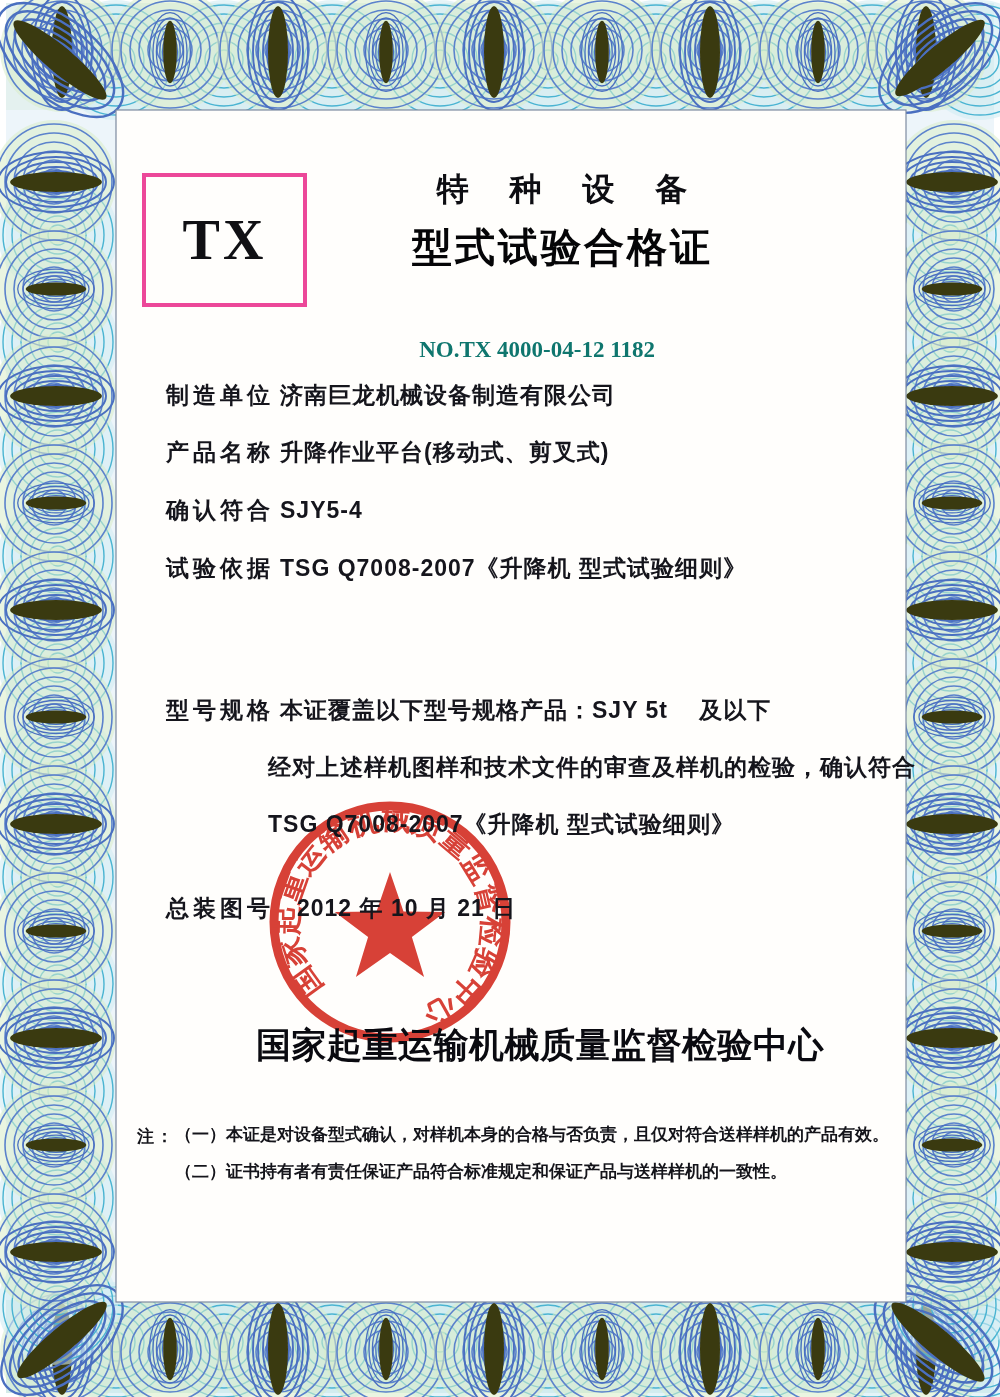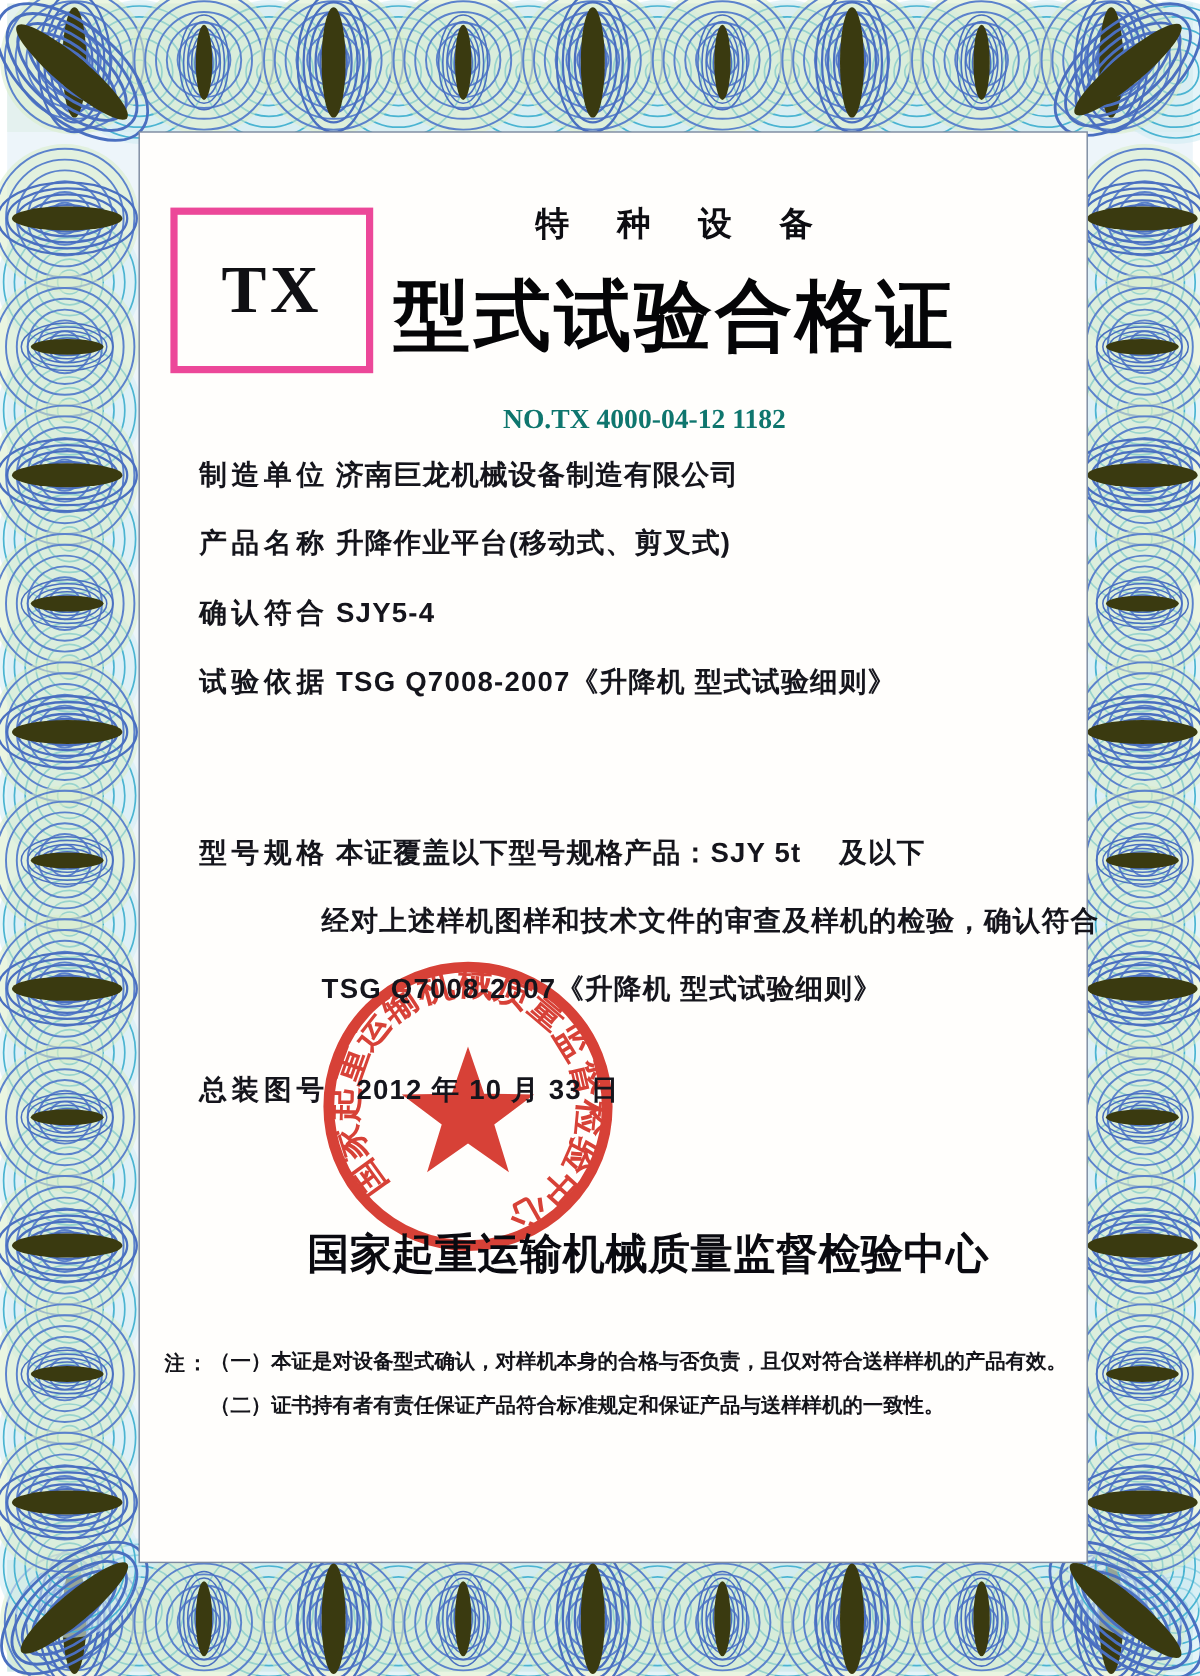"特 种 设 备" .title-top { font-size: 28px -> 32px }
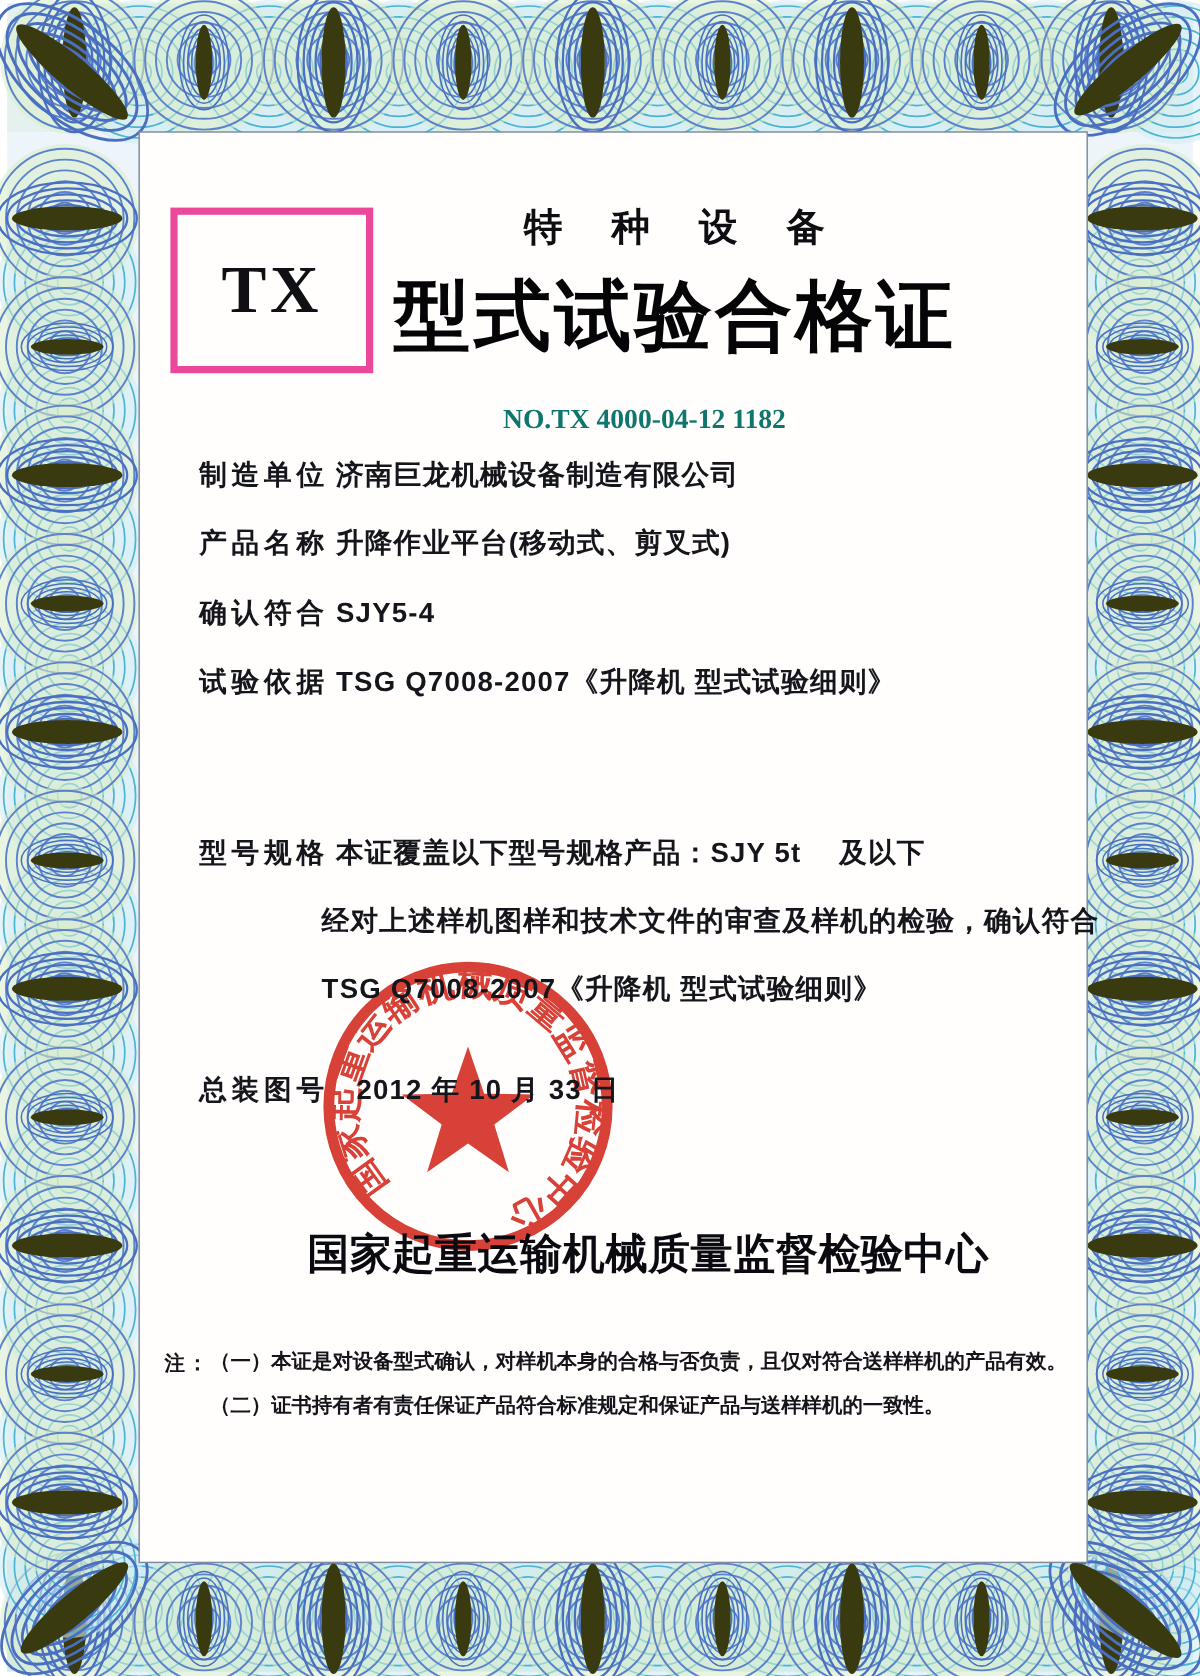"TX" .tx-box { border: 6px solid #ec4899 -> 4px solid #ec4899 }
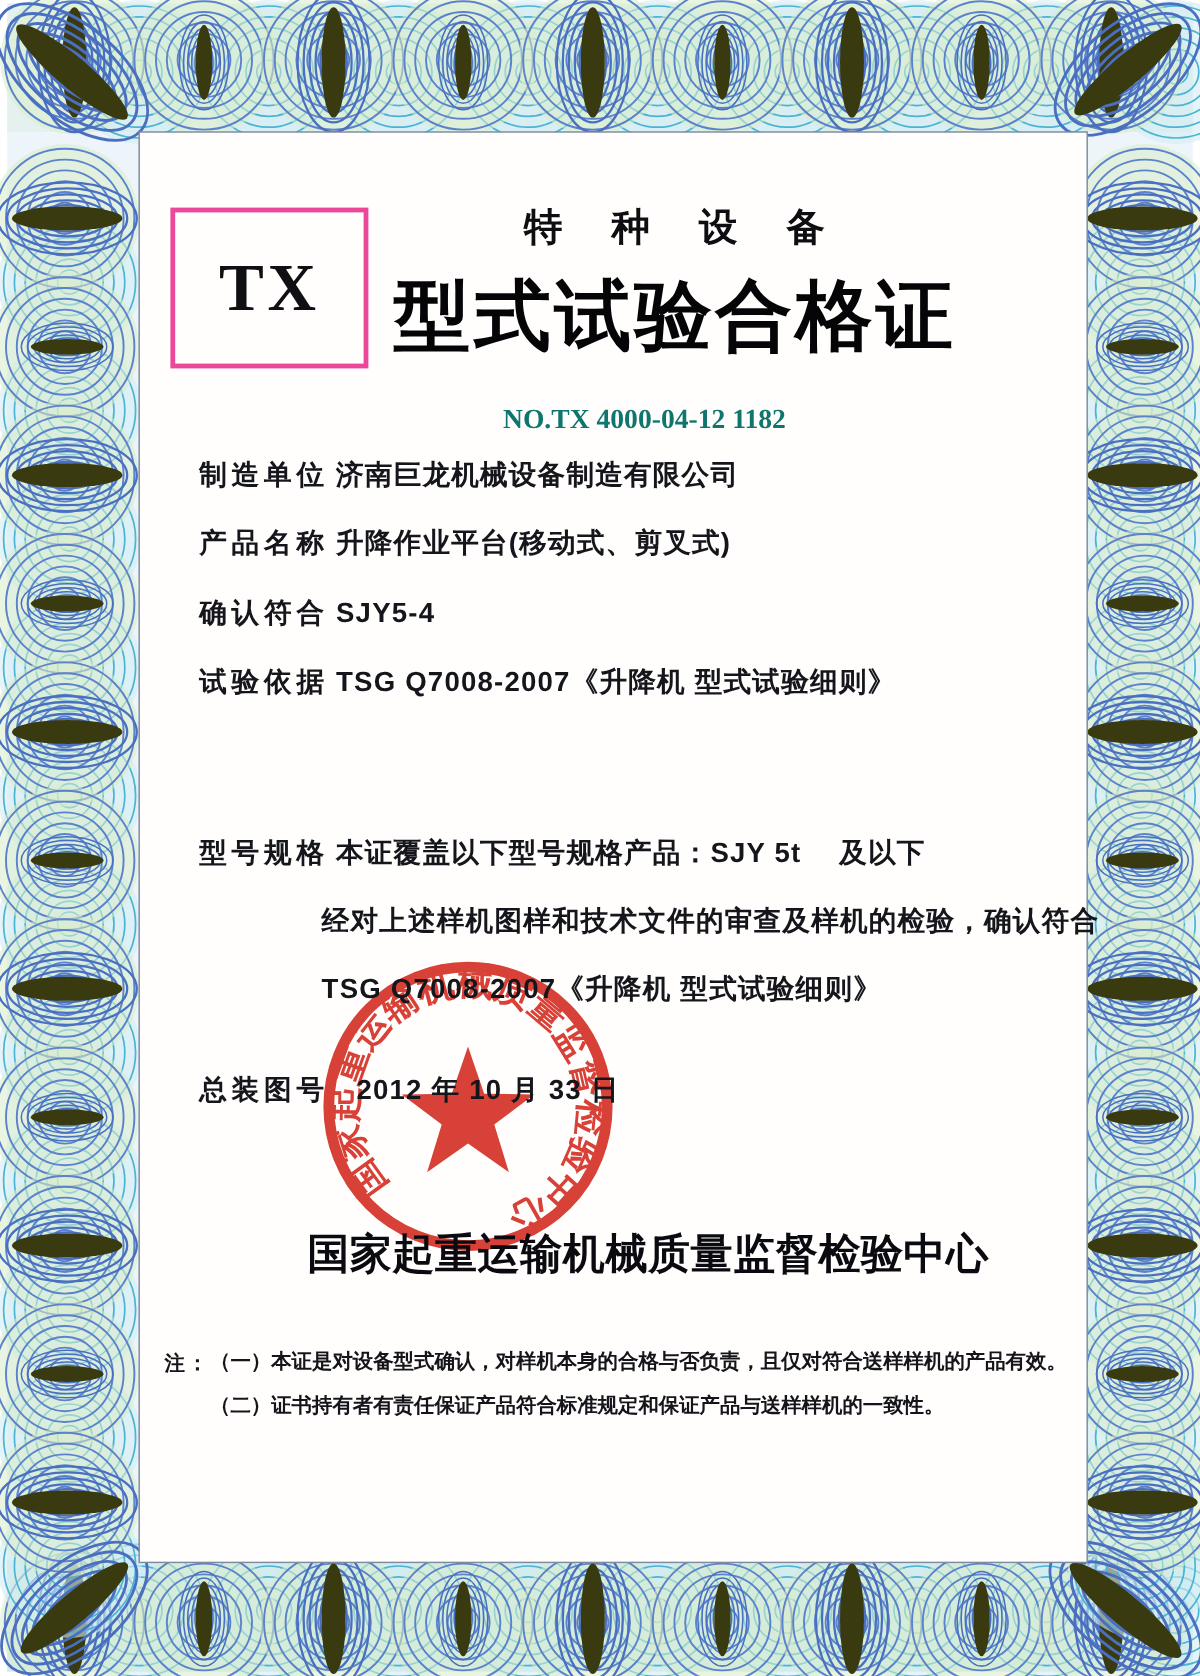"型式试验合格证" .title-main { font-size: 64px -> 40px }
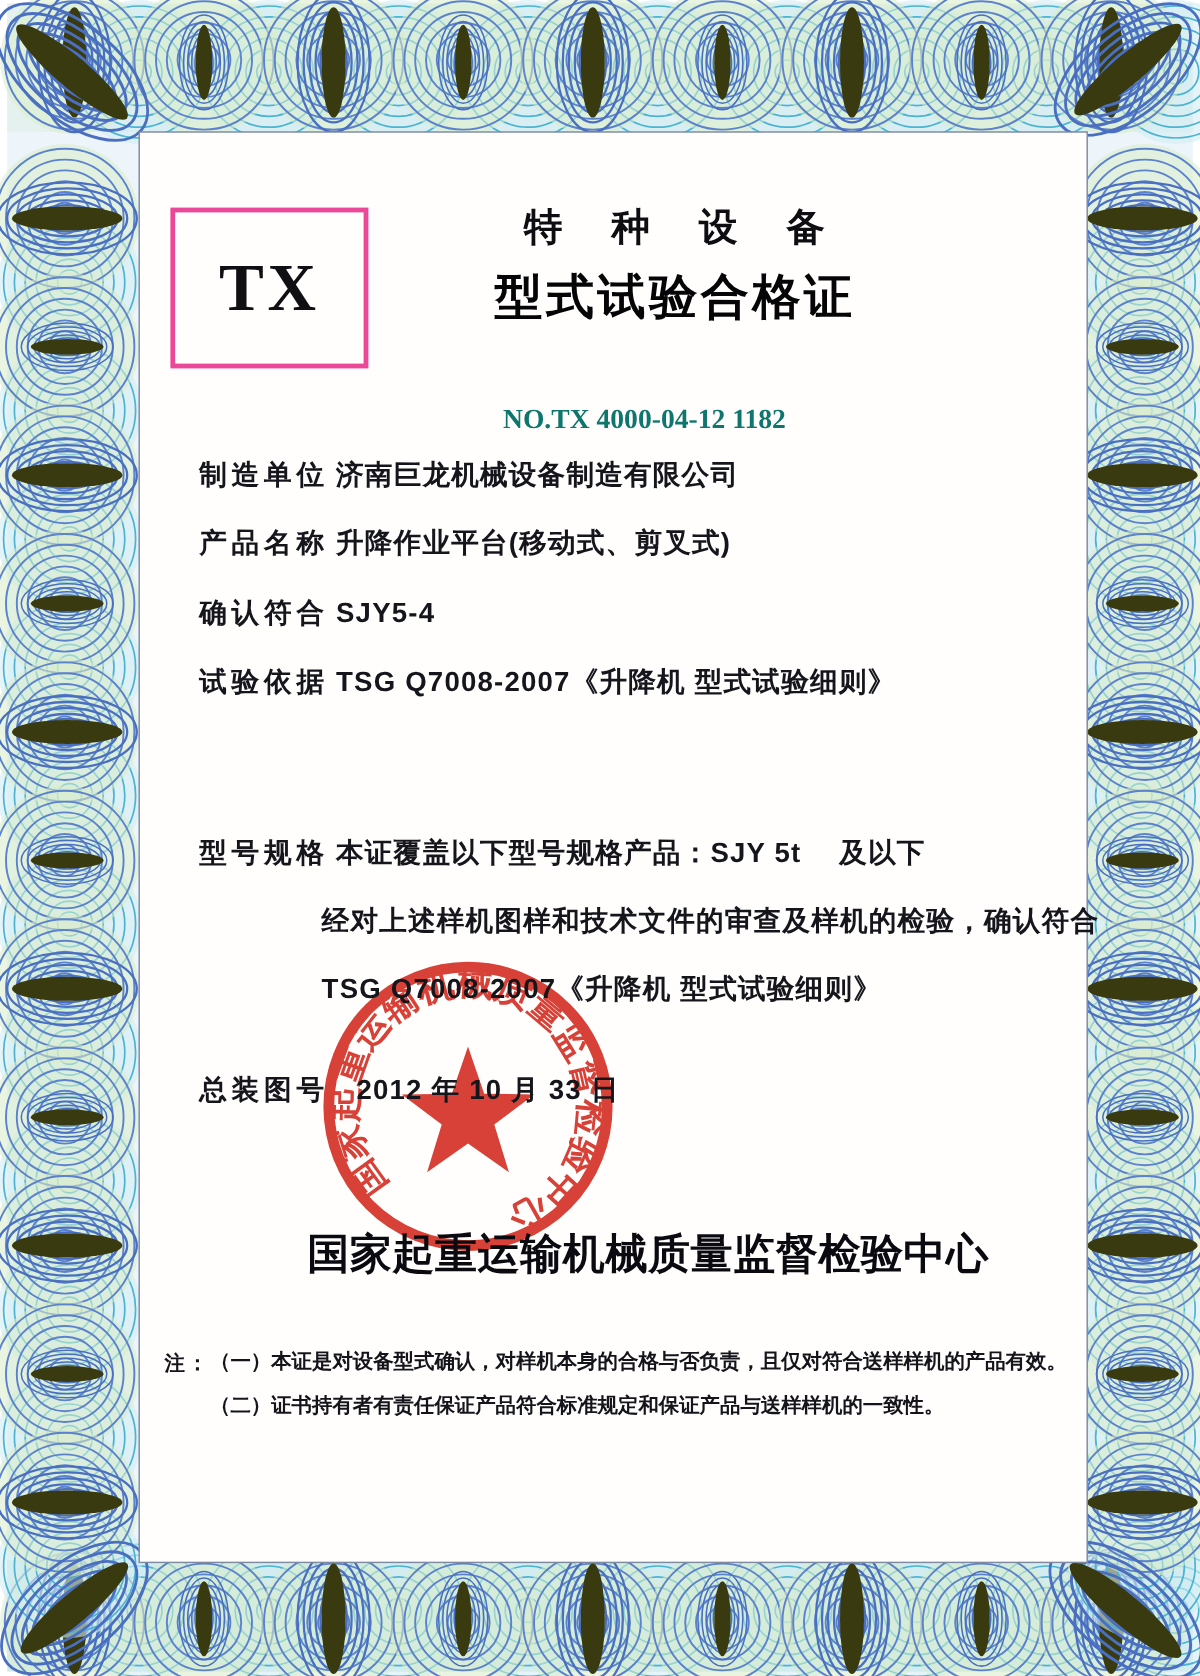"2012 年 10 月 33" span.val { text: 33 -> 21 }
